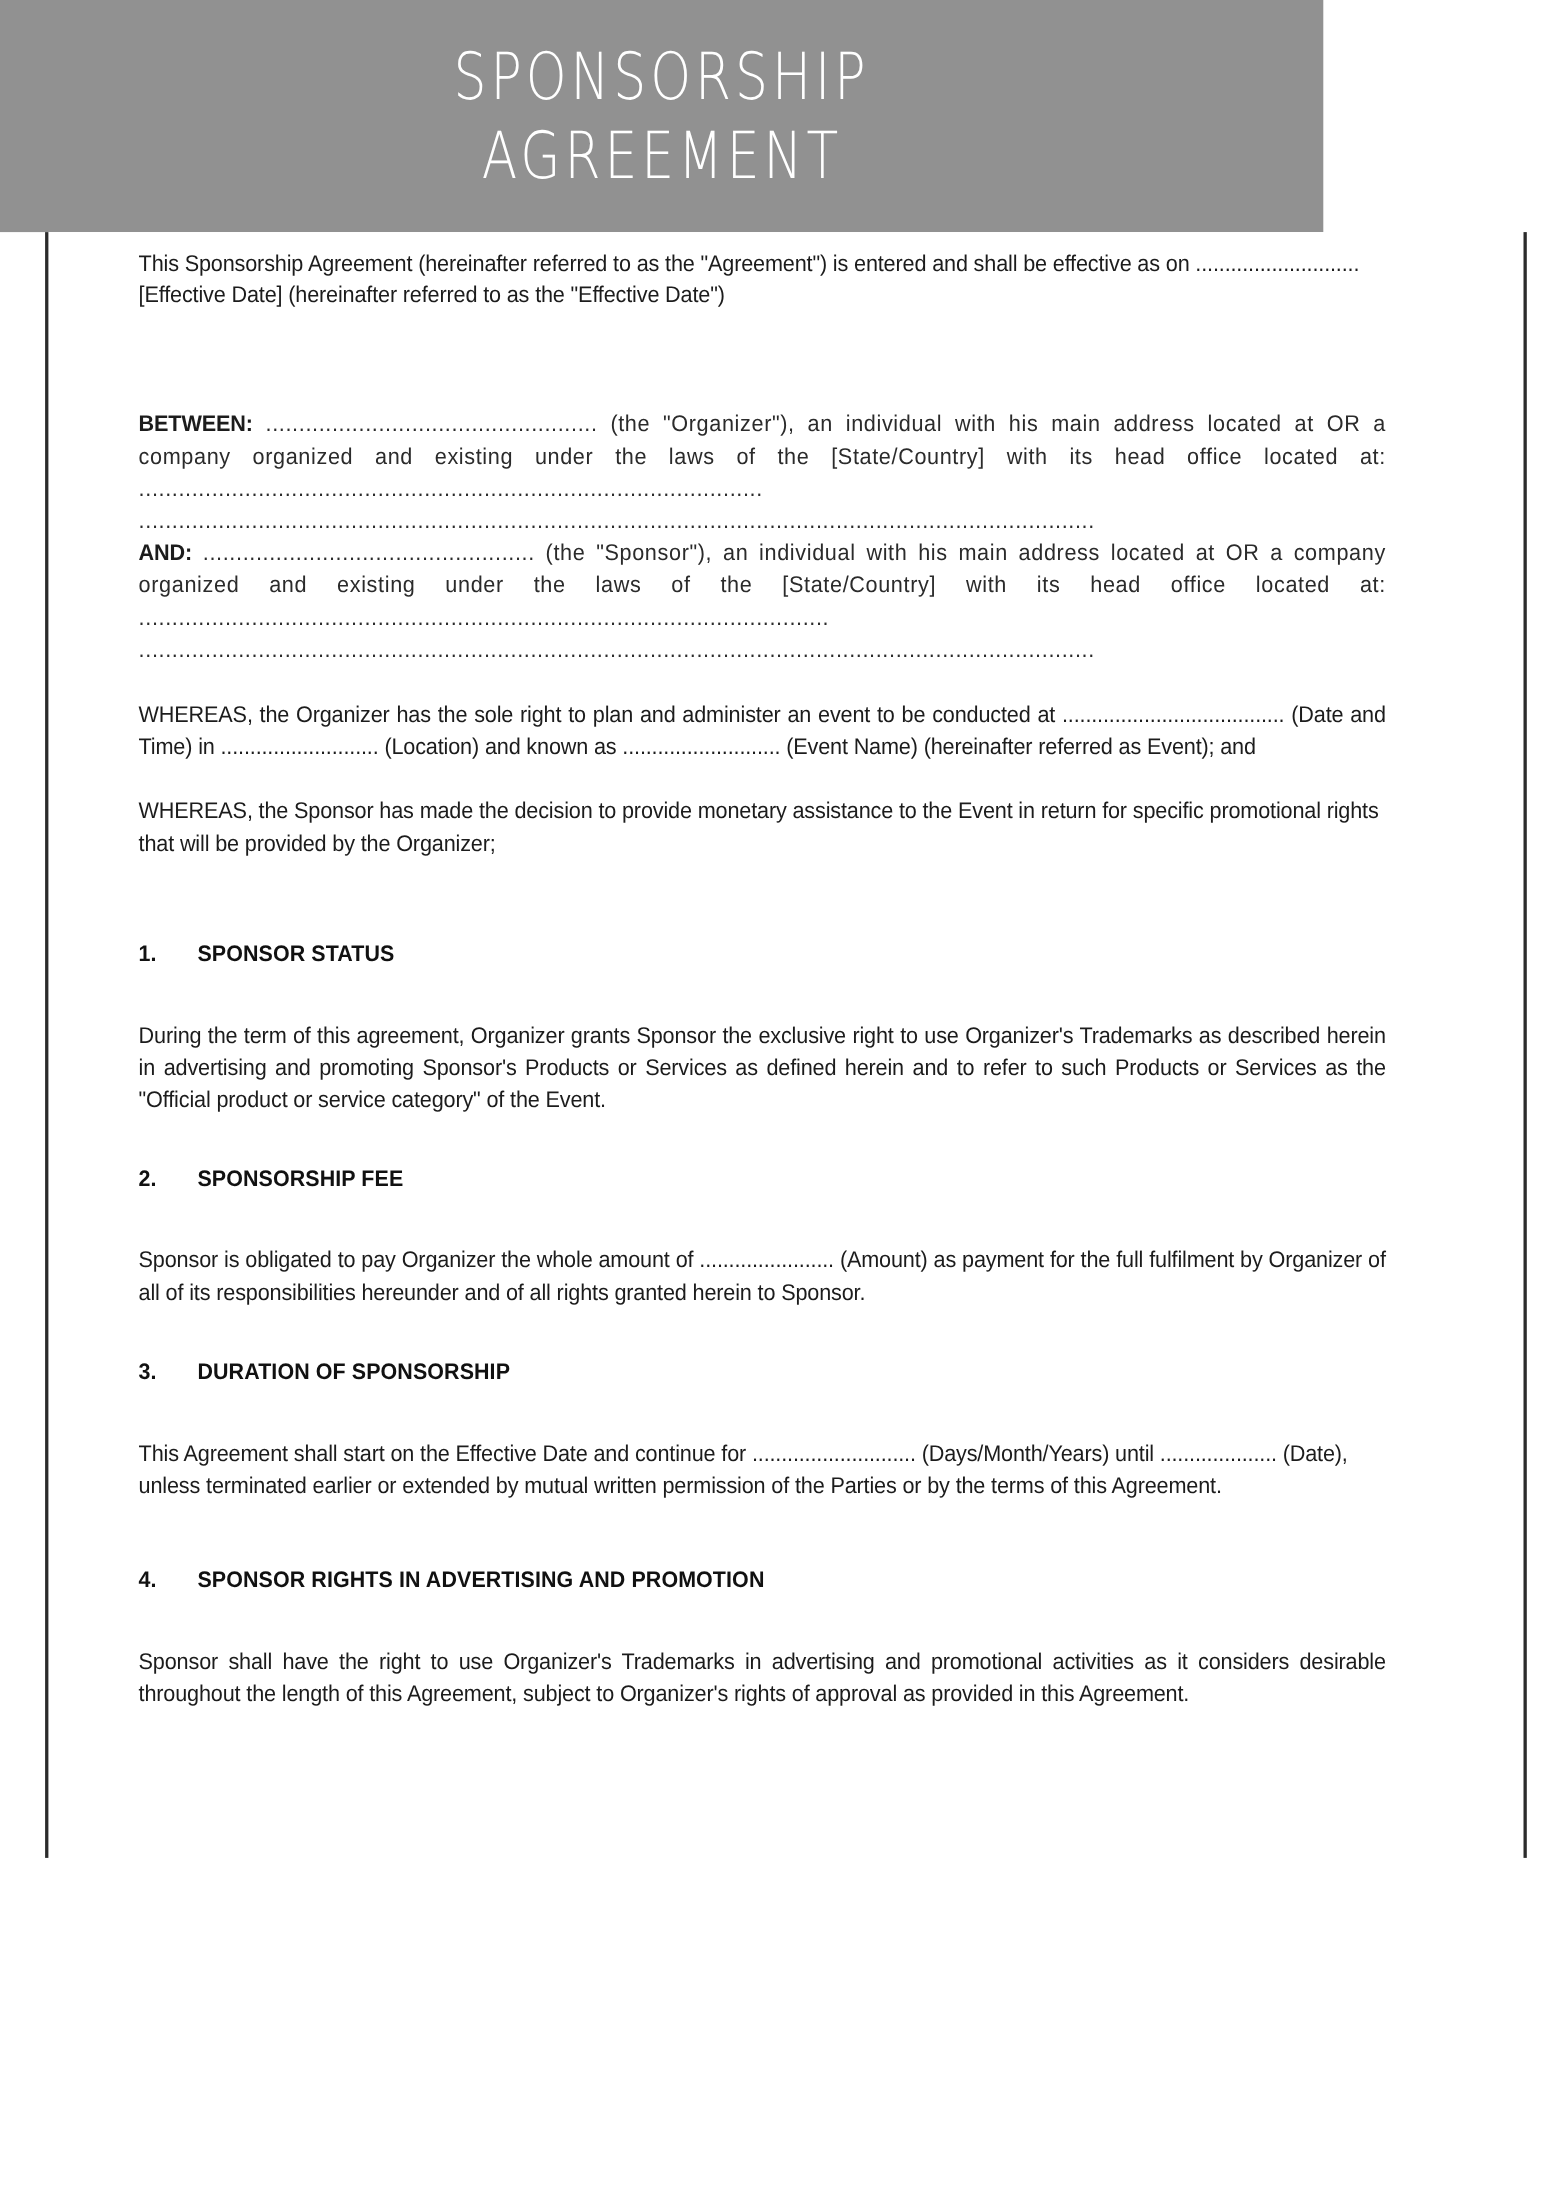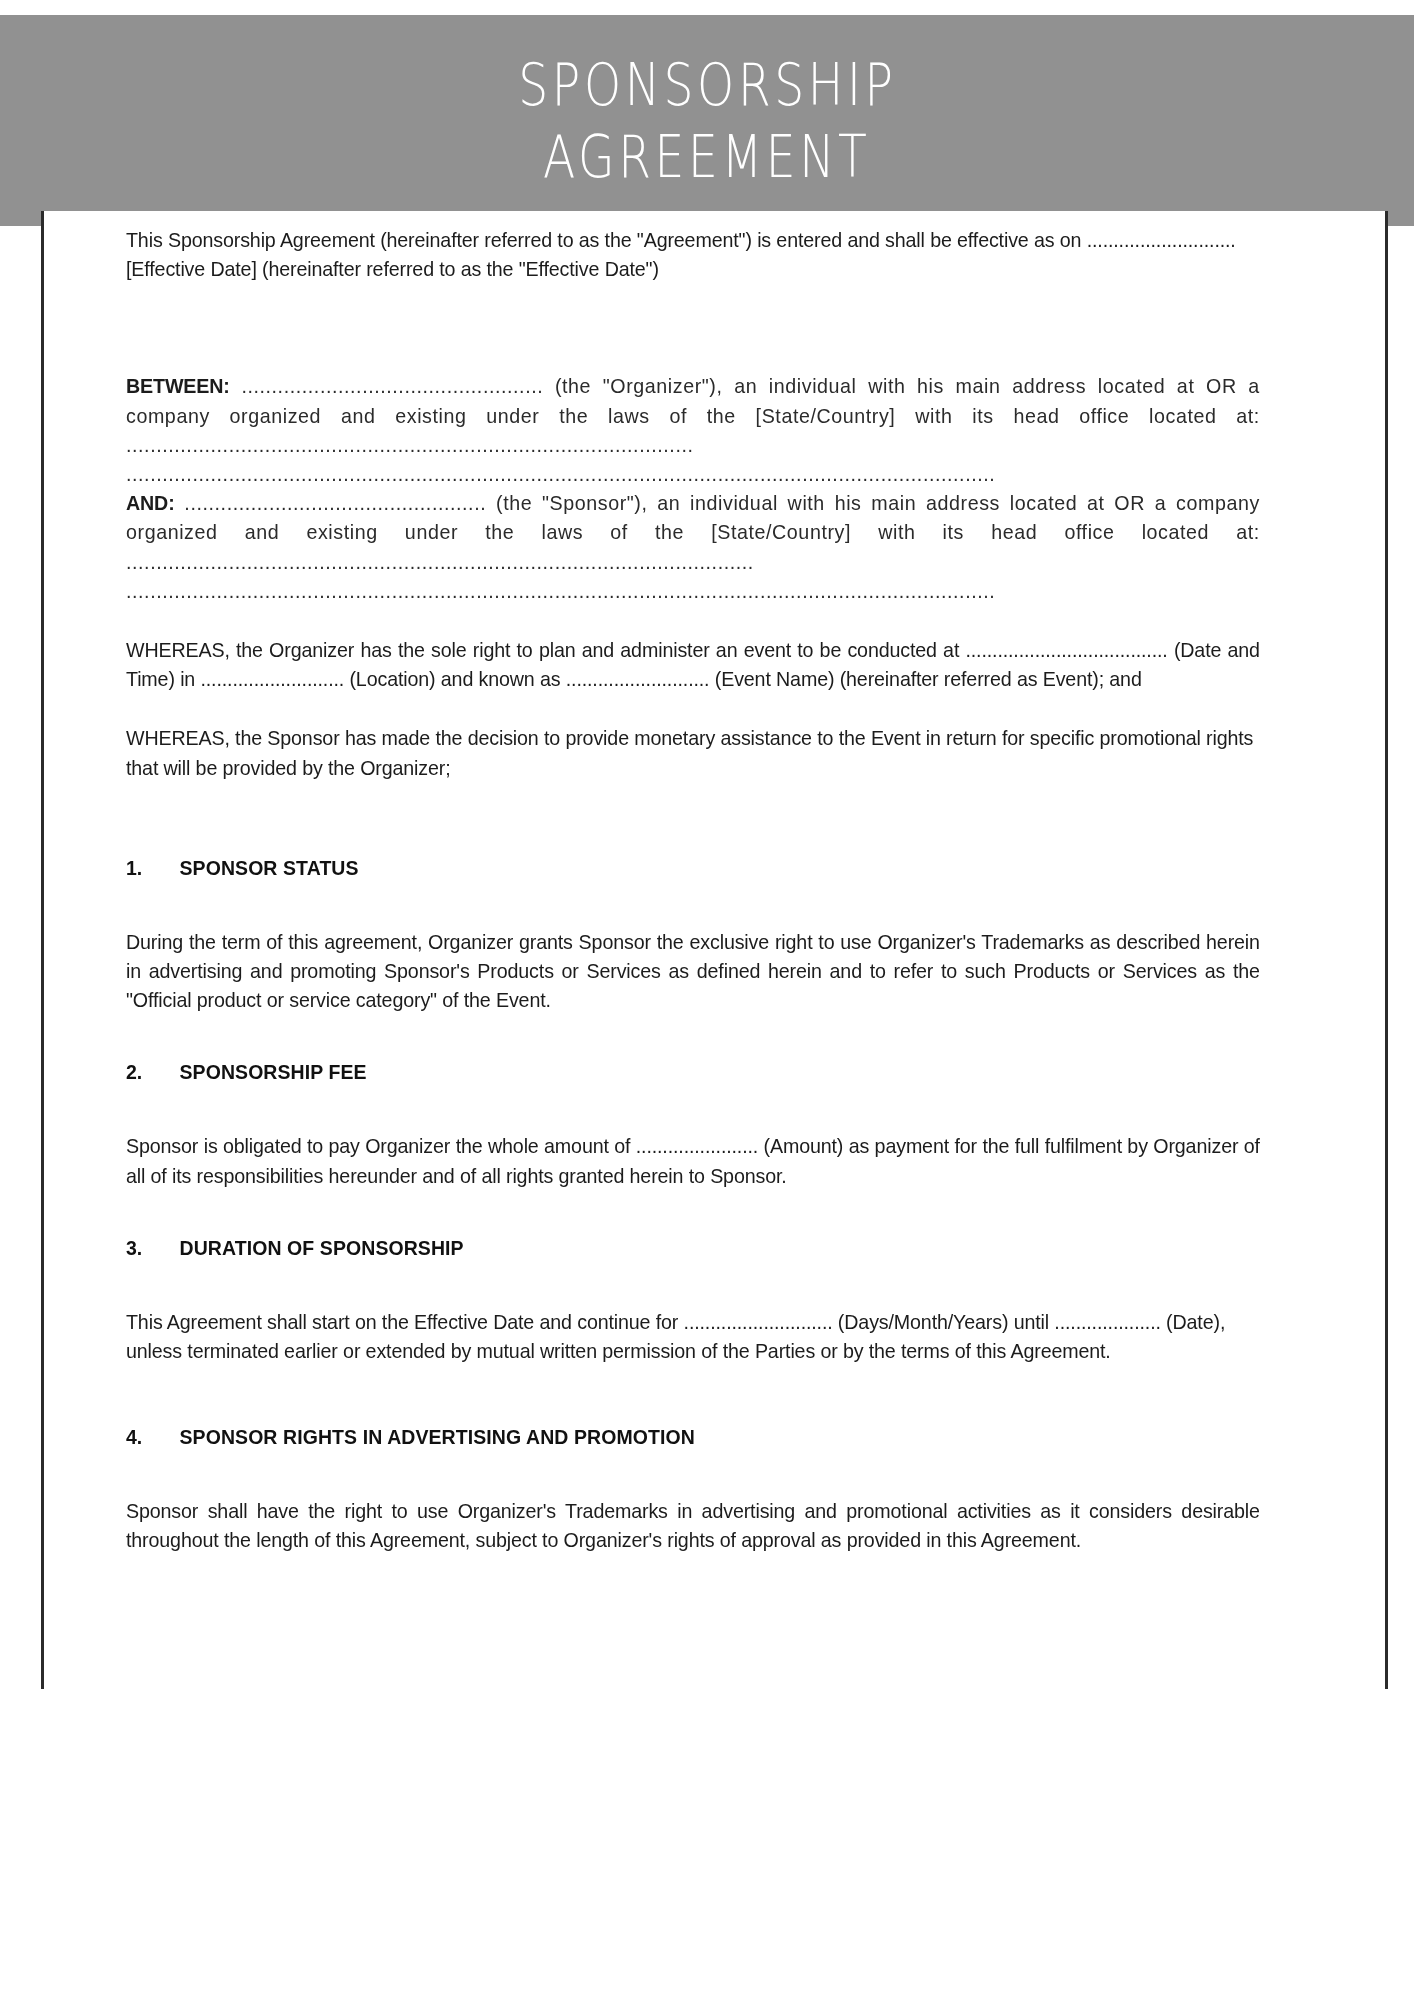"SPONSORSHIP" .doc-header { top: 15px -> 0; width: 1414px -> 1203px }
